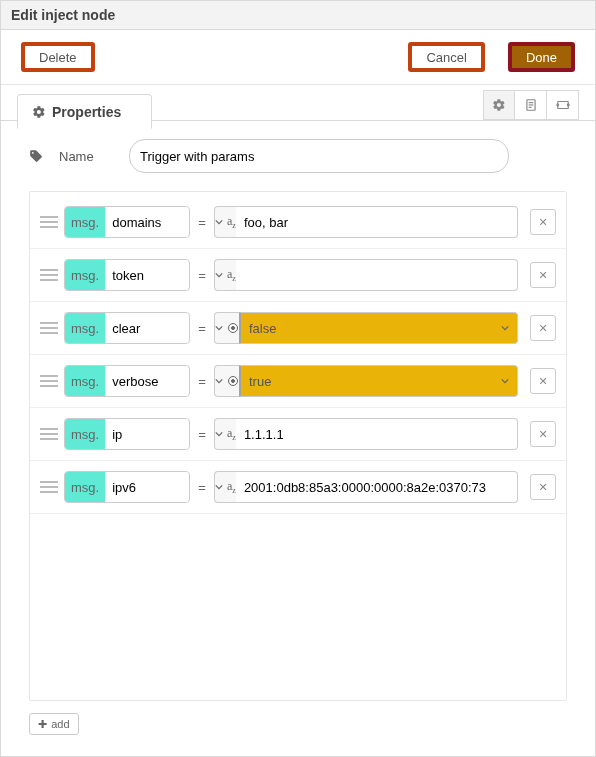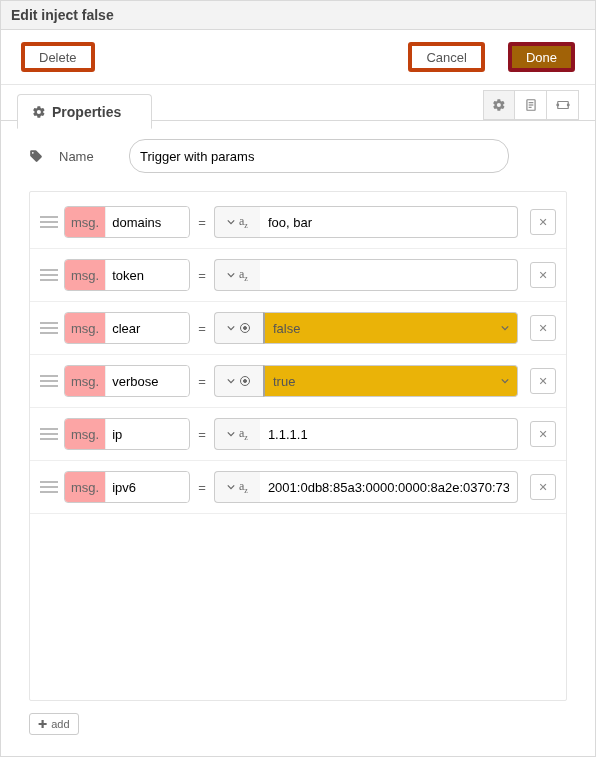"Edit inject false" div.header { text: false -> node }
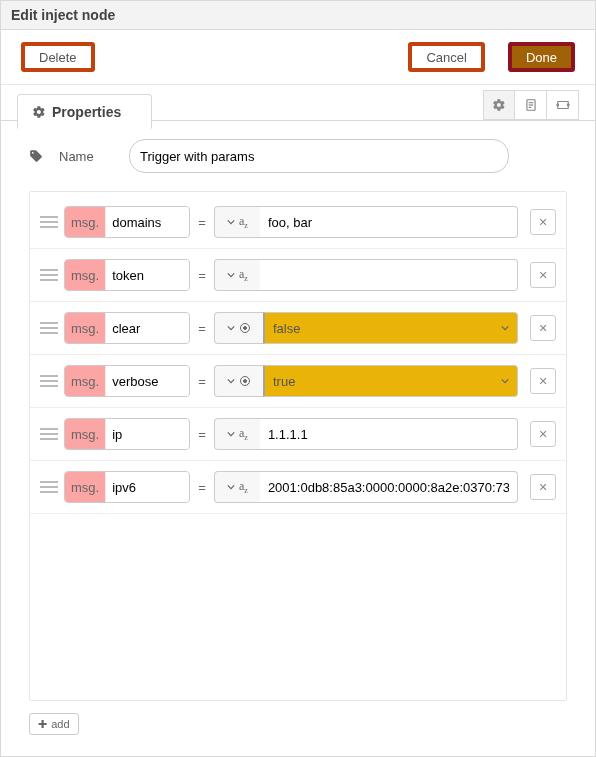"msg." .msg-prefix { background: #fca5a5 -> #5eead4 }
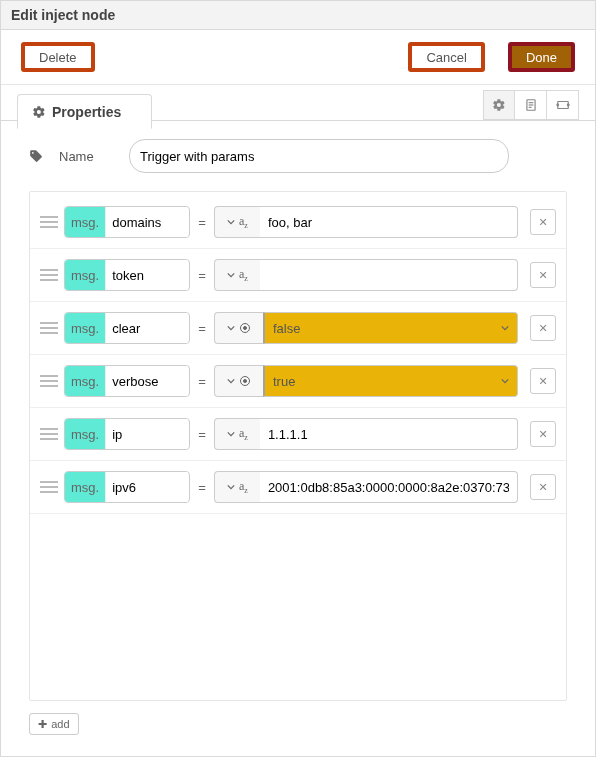"az" .type-btn { padding: 0 12px -> 0 0 }
